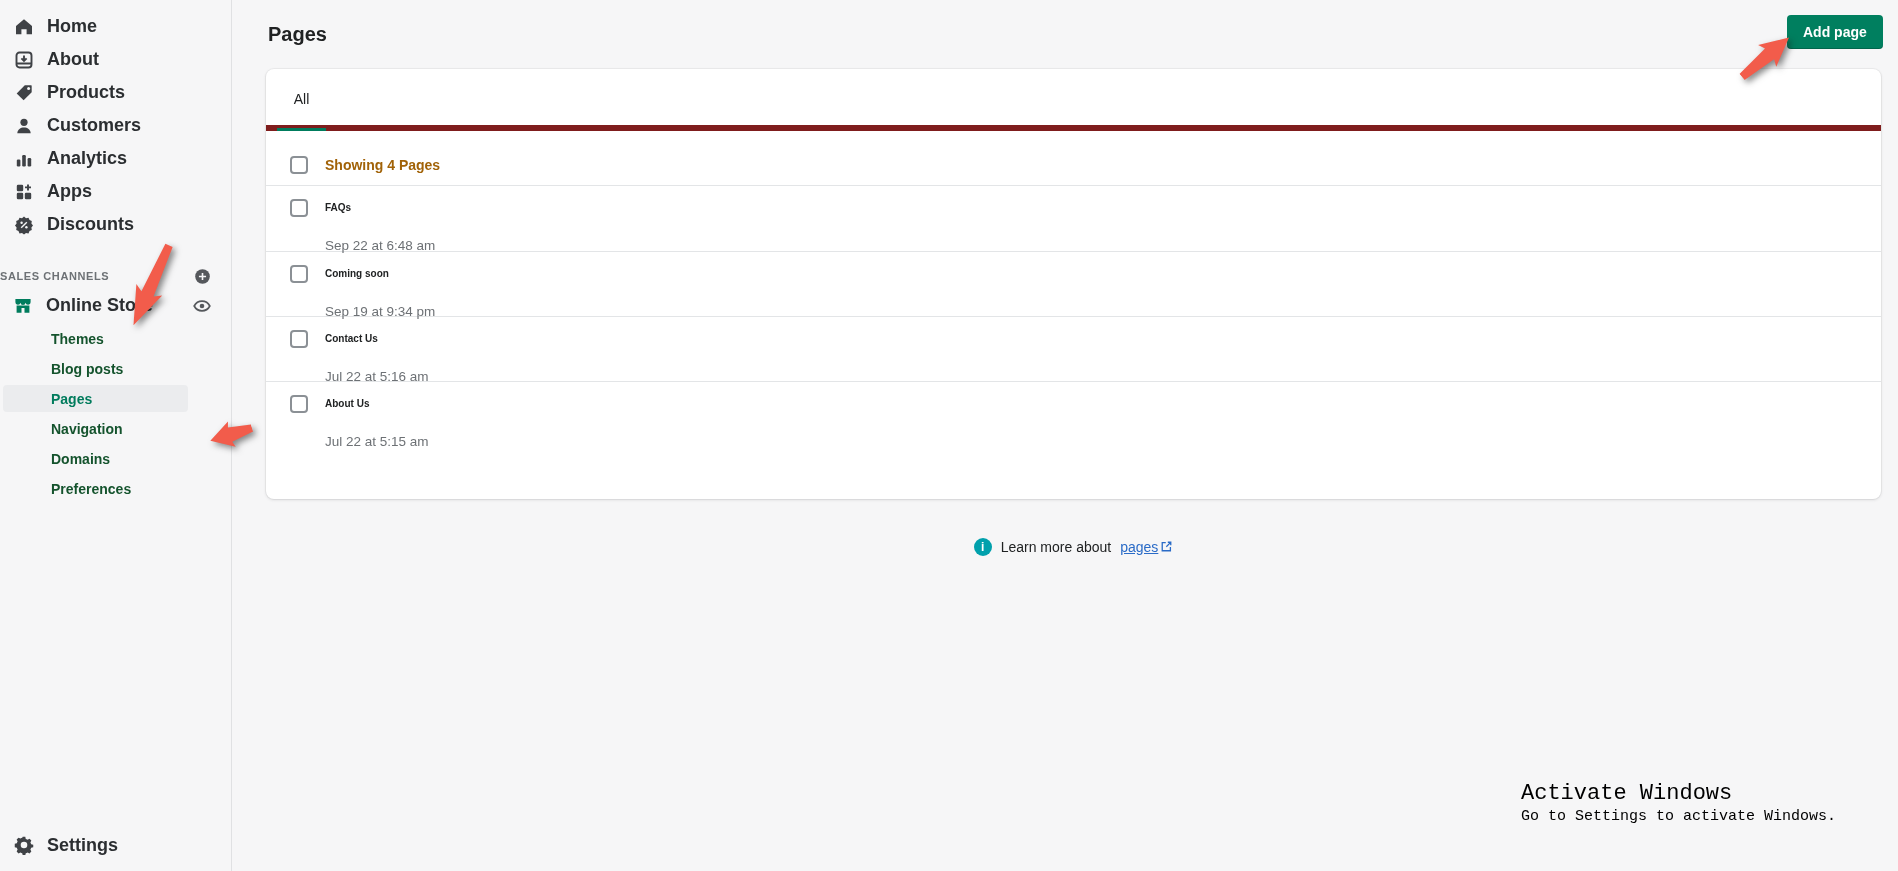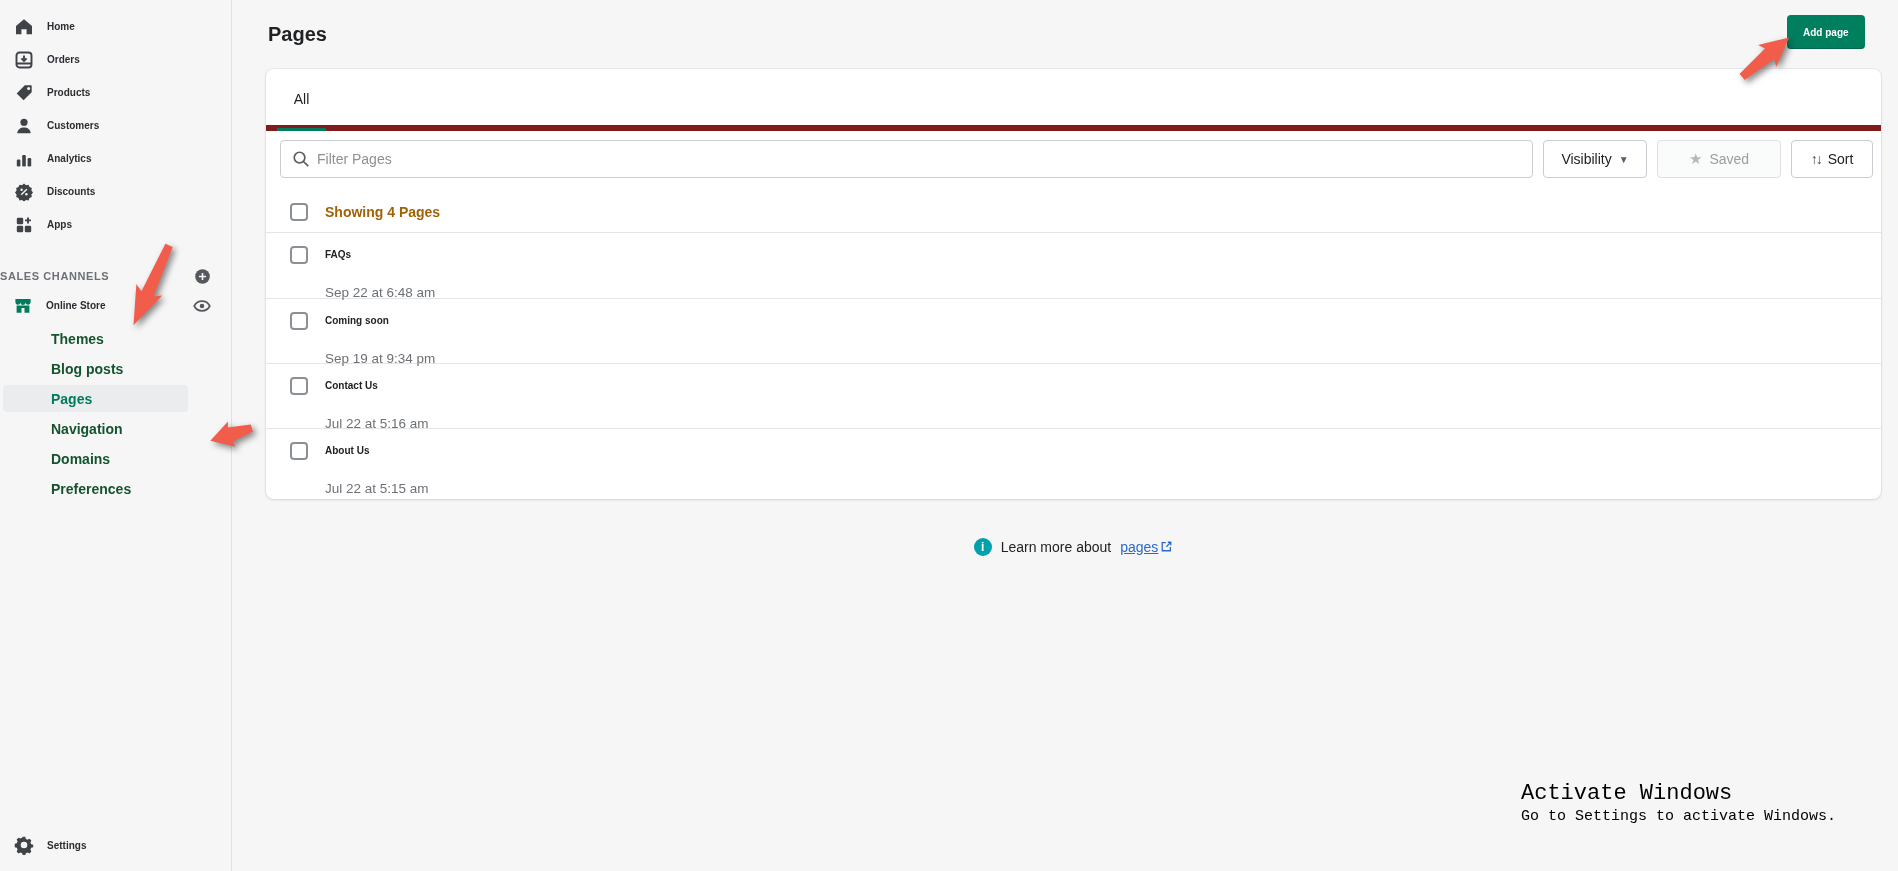"Home" .nav-label { font-size: 10px -> 18px }
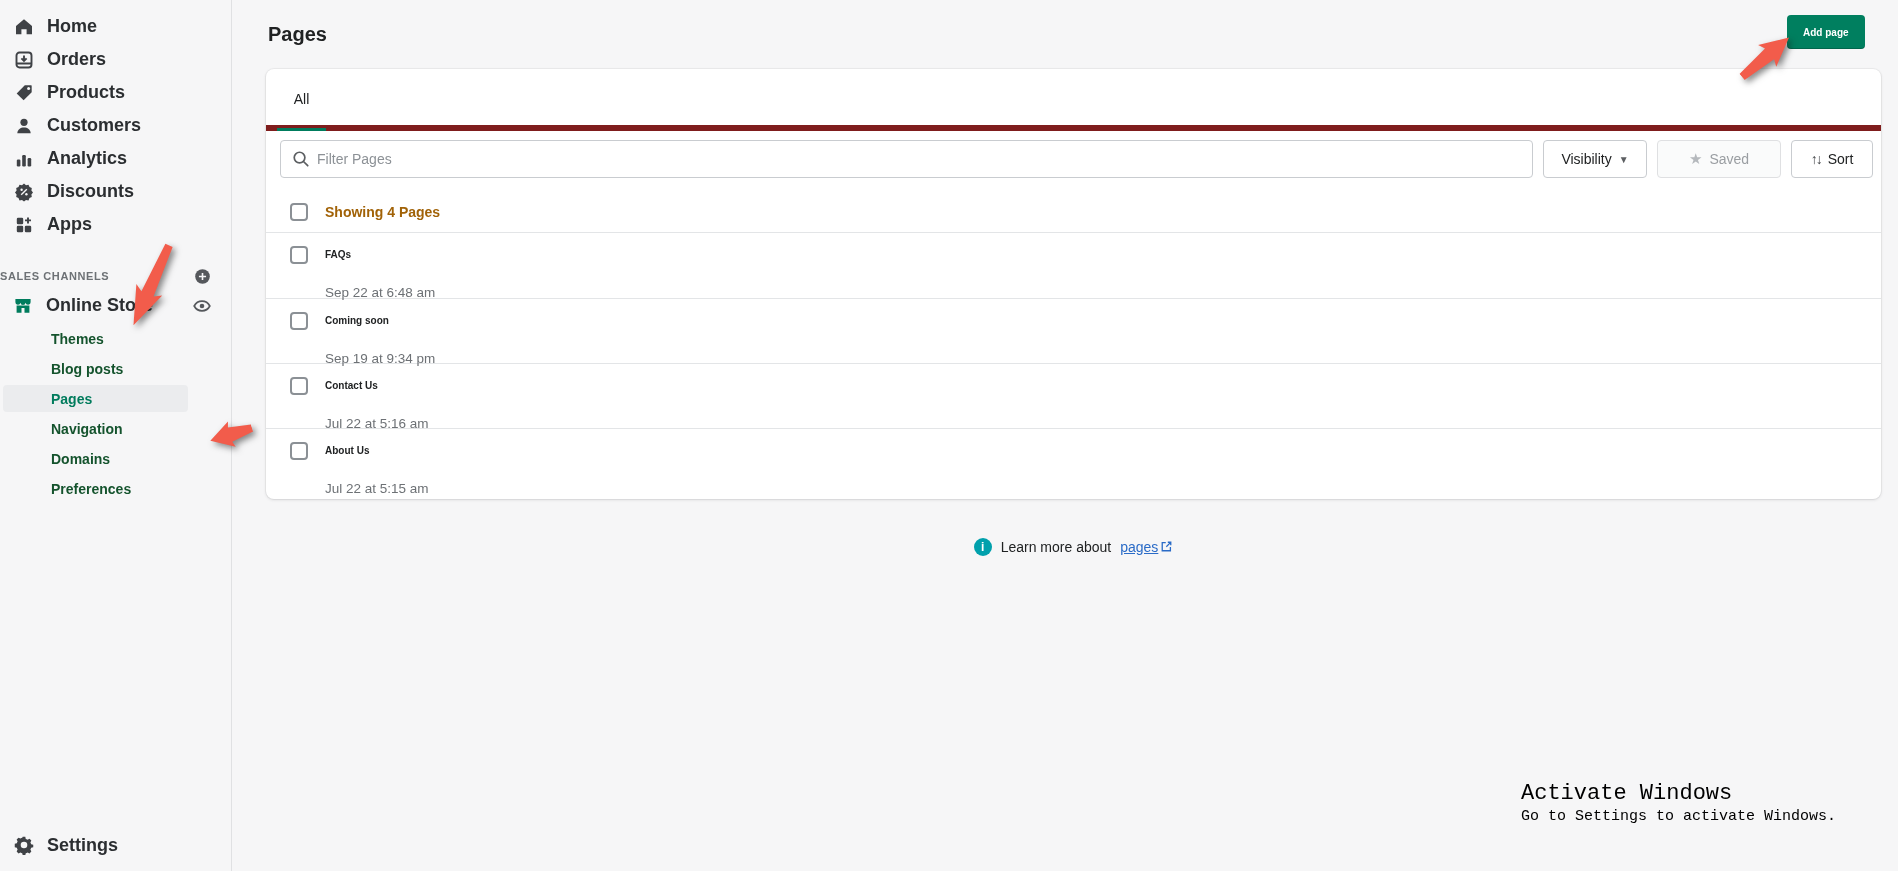"Add page" .add-page-btn { font-size: 10px -> 14px }
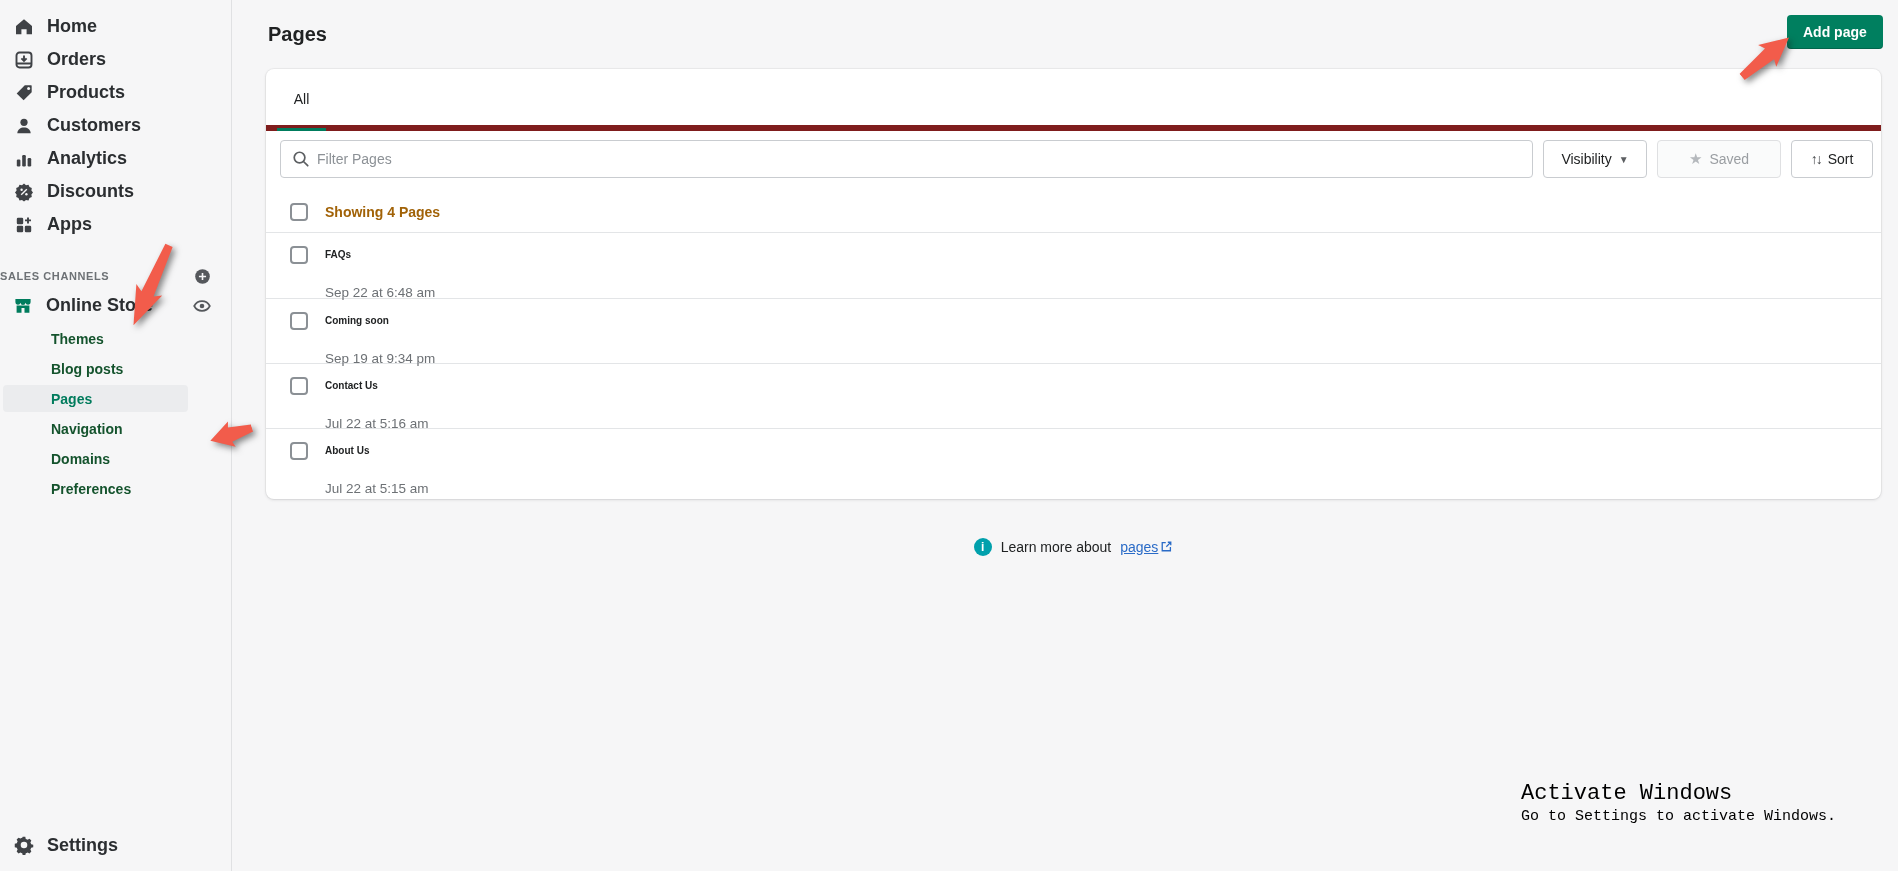"Orders" span.nav-label { text: Orders -> About }
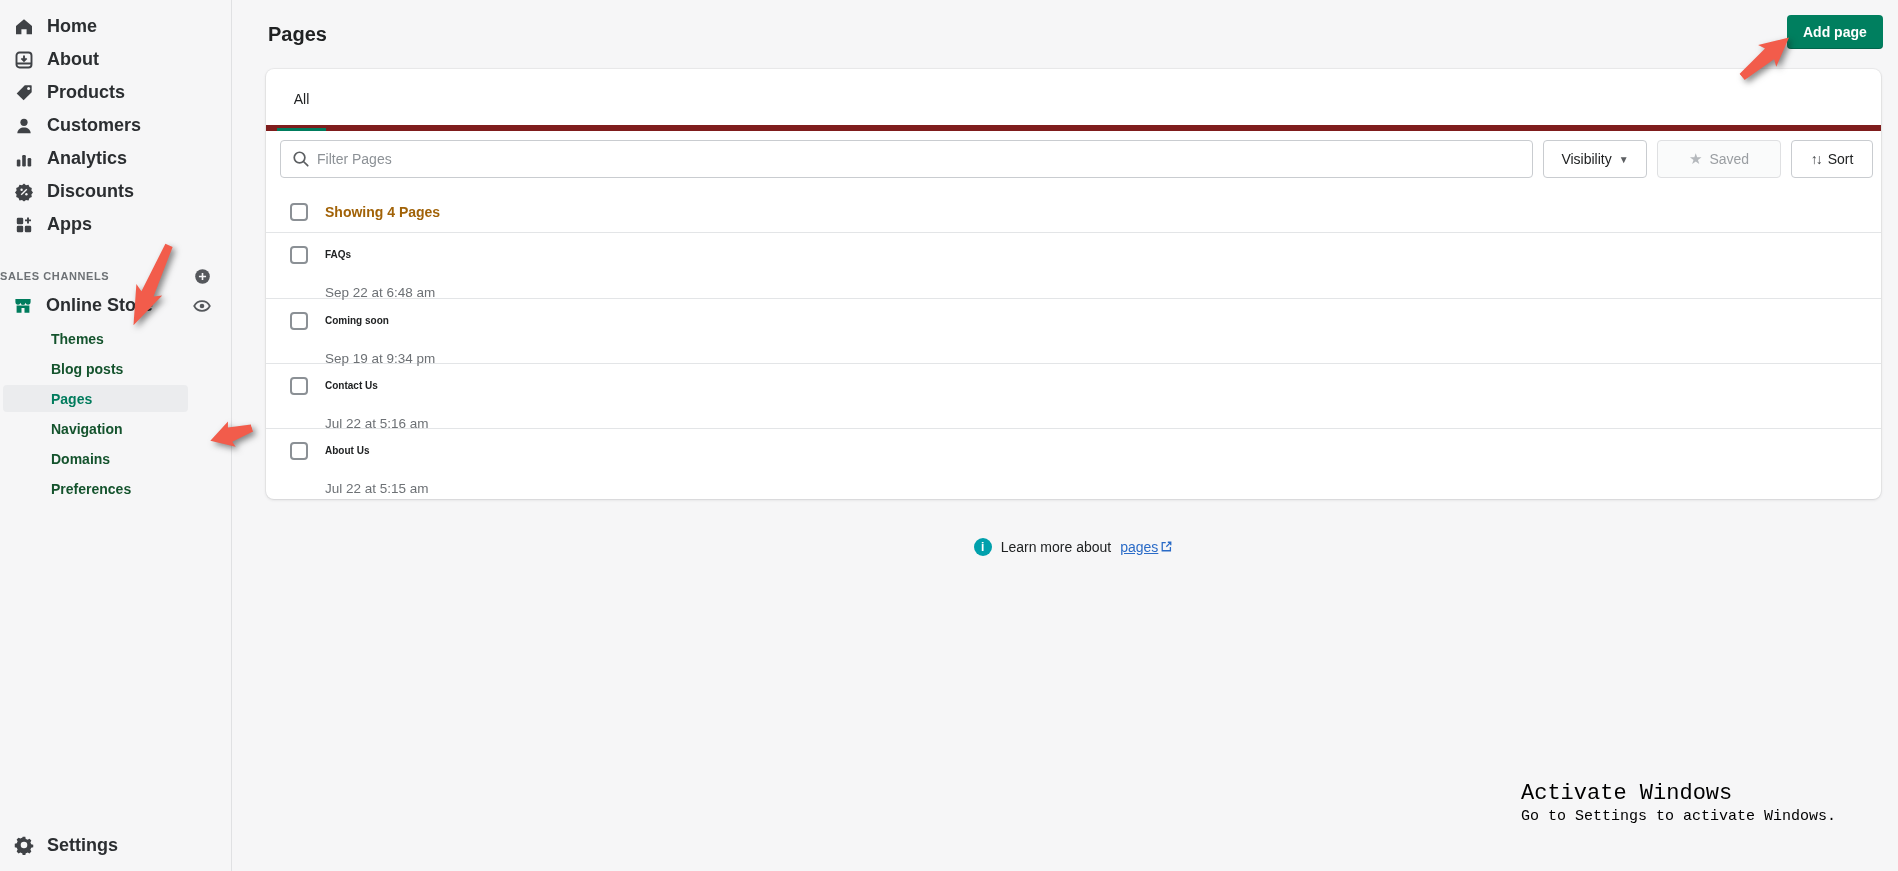"Filter Pages" div.filter-row { html: <div> <div> <span> <svg> <circle></circle> <path></path> </svg> </span> <input> </div> <button> <span>Visibility</span> <span>▼</span> </button> <button> <span>★</span> <span>Saved</span> </button> <button> <span>↑↓</span> <span>Sort</span> </button> </div> -> none }
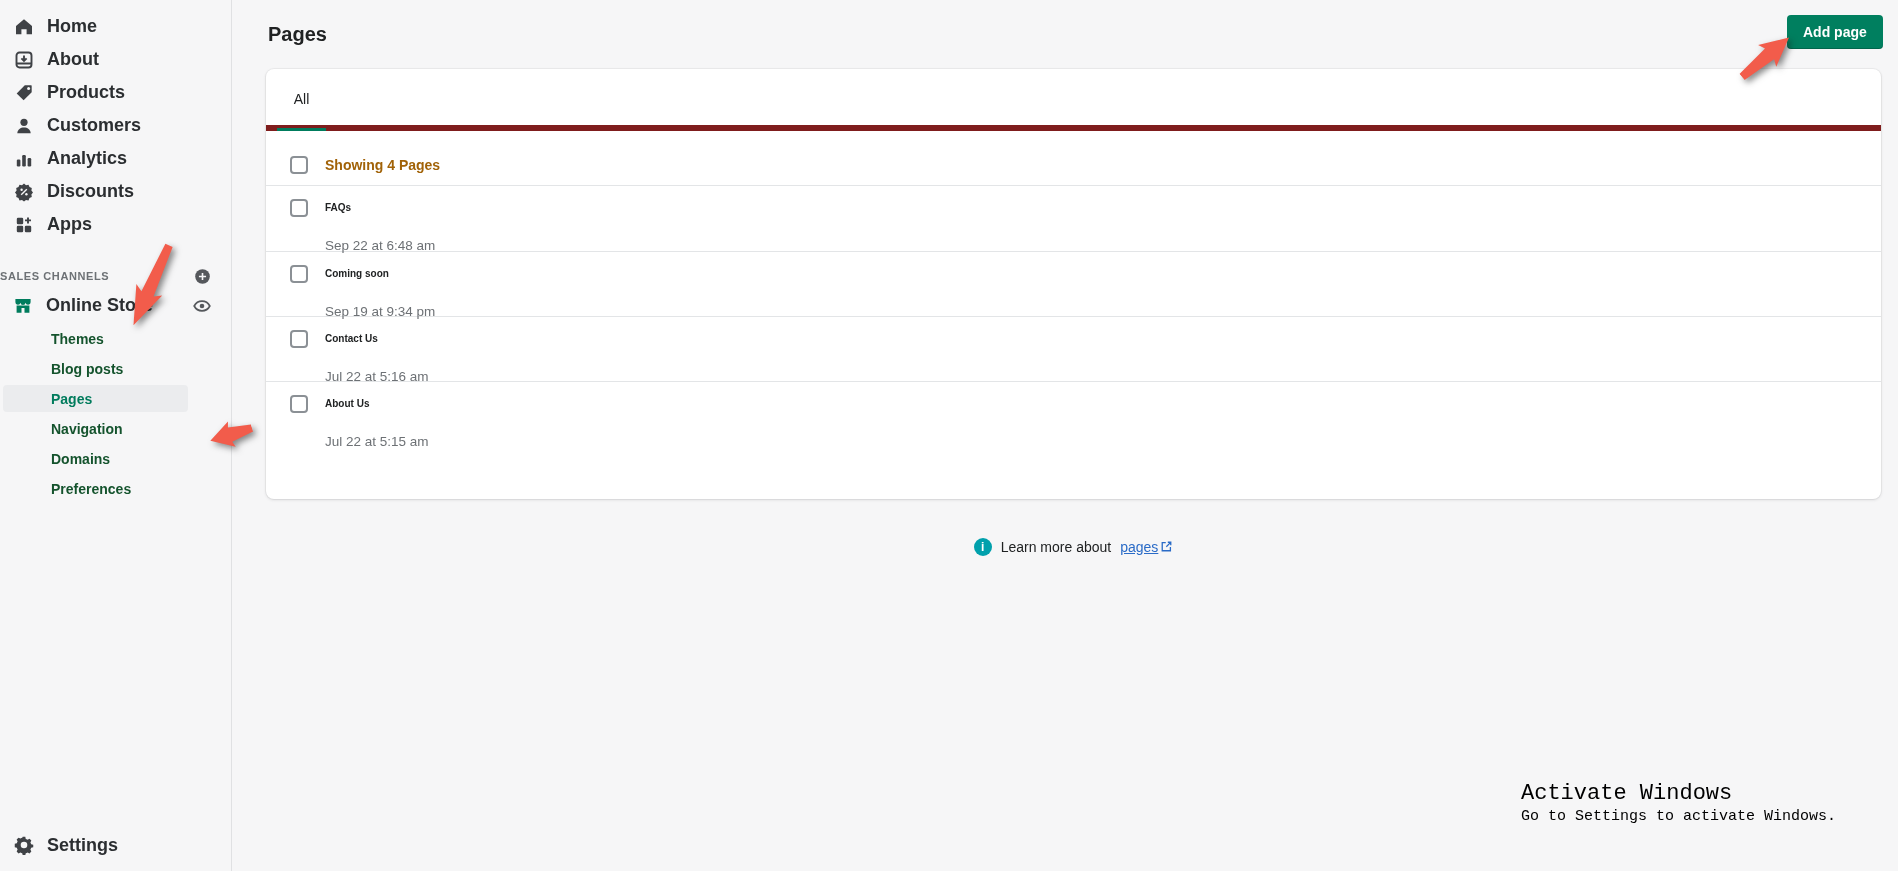"Discounts" div.nav-item { order: before "Apps" -> after "Apps" }
